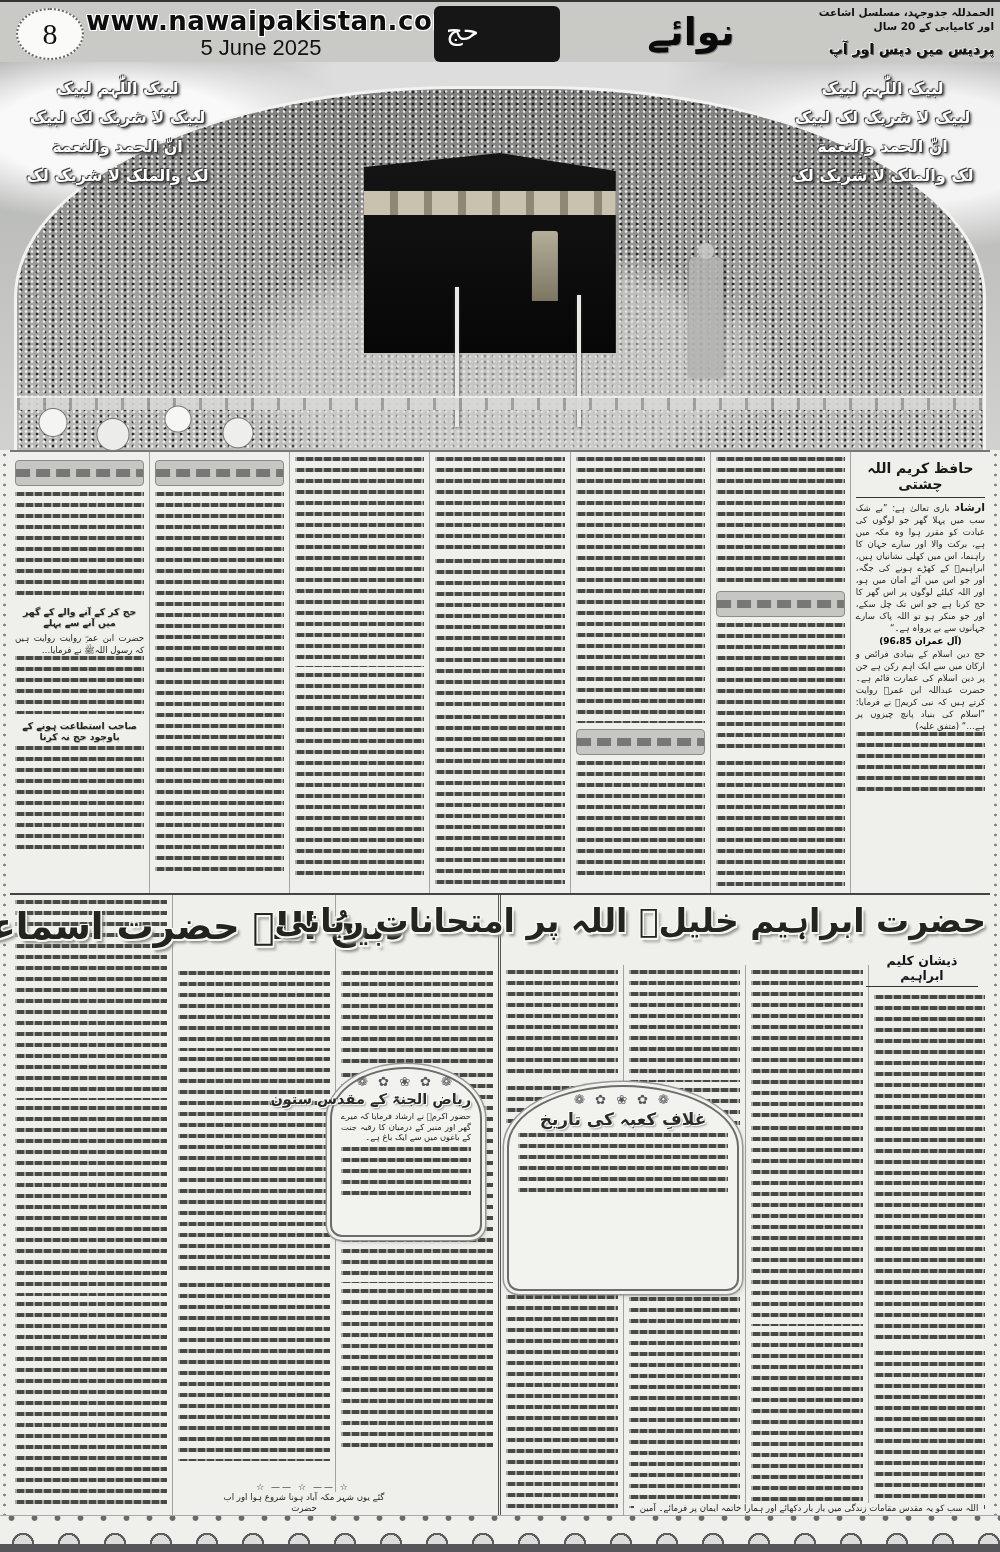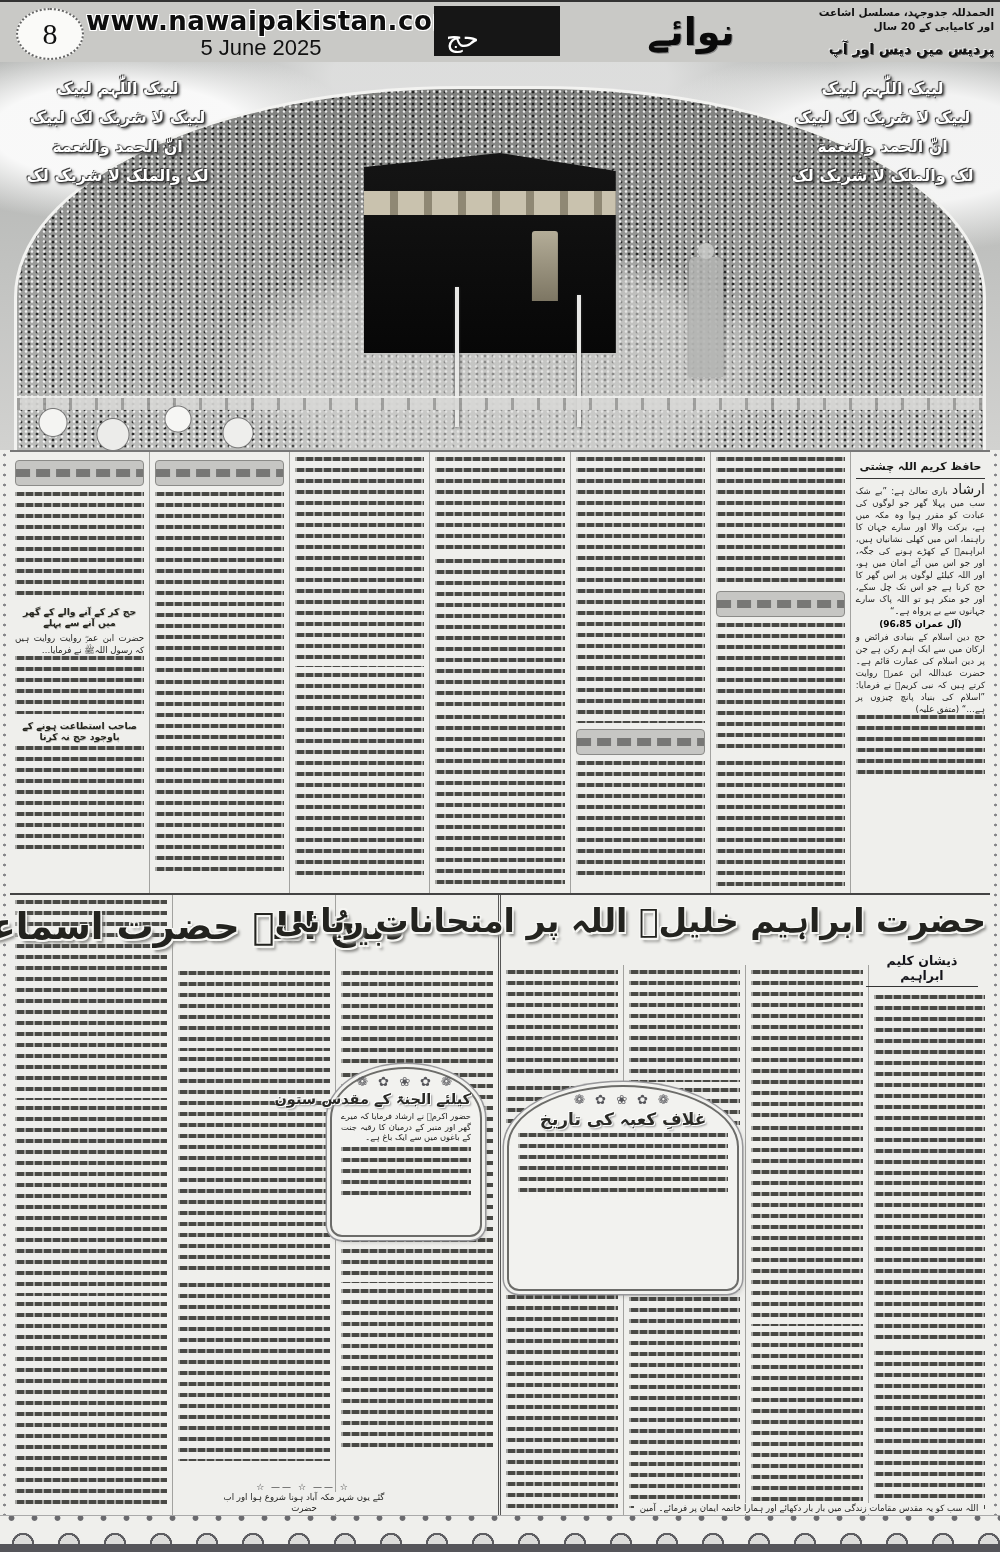"حج" .section-tag { border-radius: 0 -> 6px; height: 50px -> 56px; padding: 7px 12px -> 0 12px }
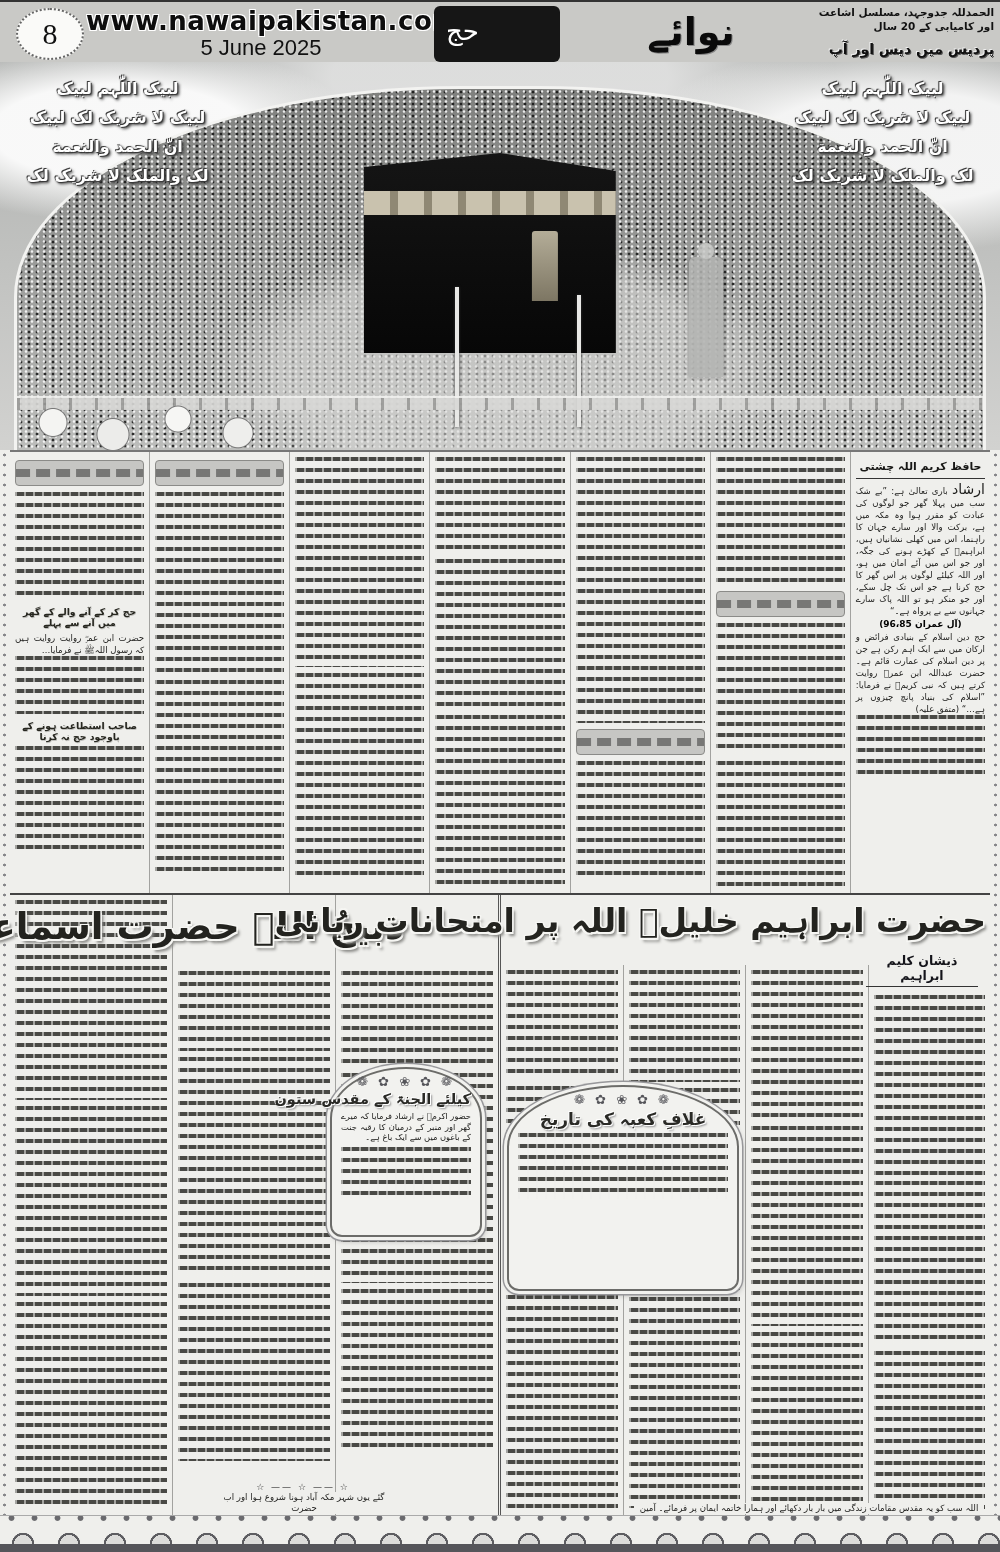"حافظ کریم اللہ چشتی" .byline-c { font-size: 11px -> 14px }
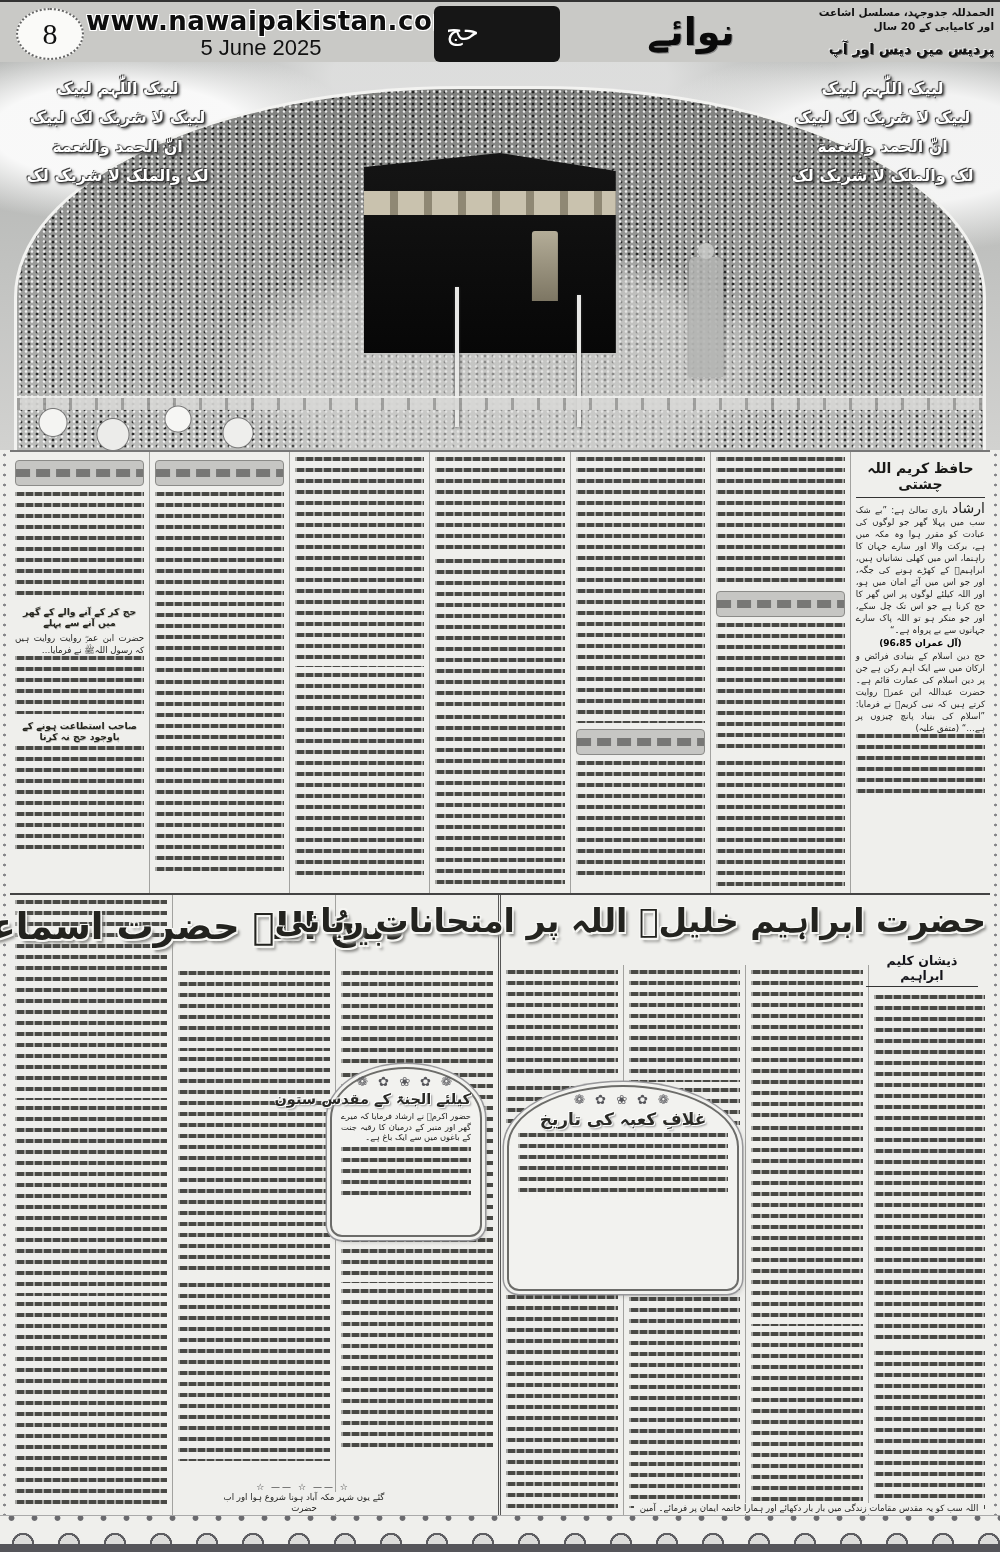"ارشاد" .lead-label { font-size: 14px -> 11px; font-weight: normal -> bold }
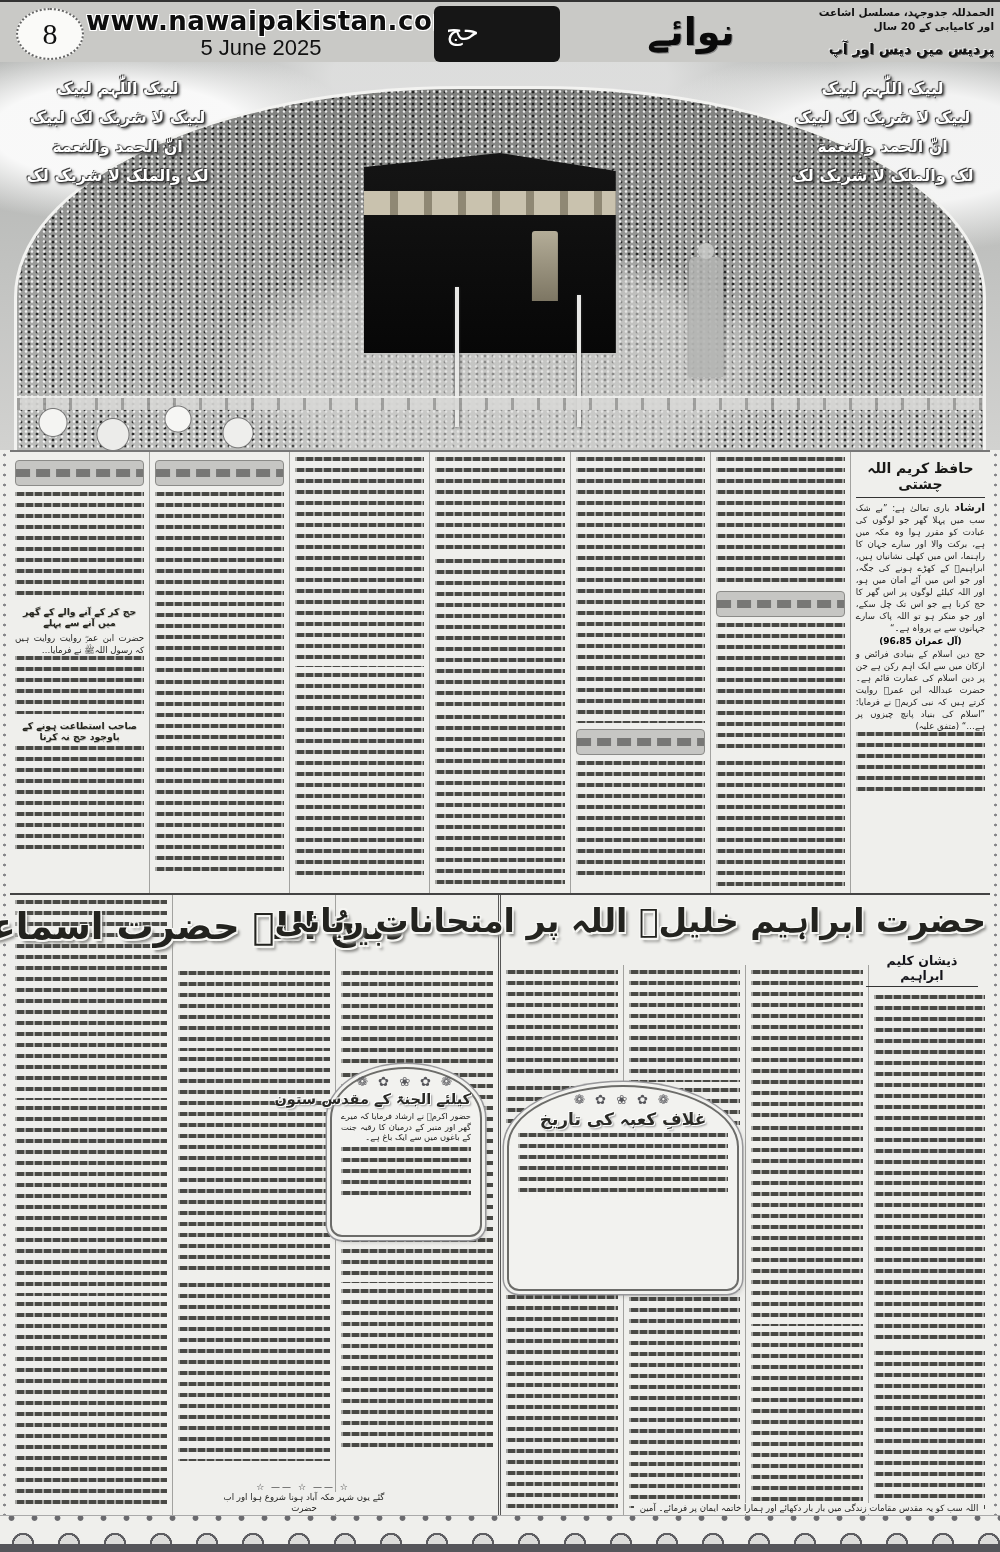"کیلئے الجنۃ کے مقدس ستون" div.btitle { text: کیلئے -> ریاض }
